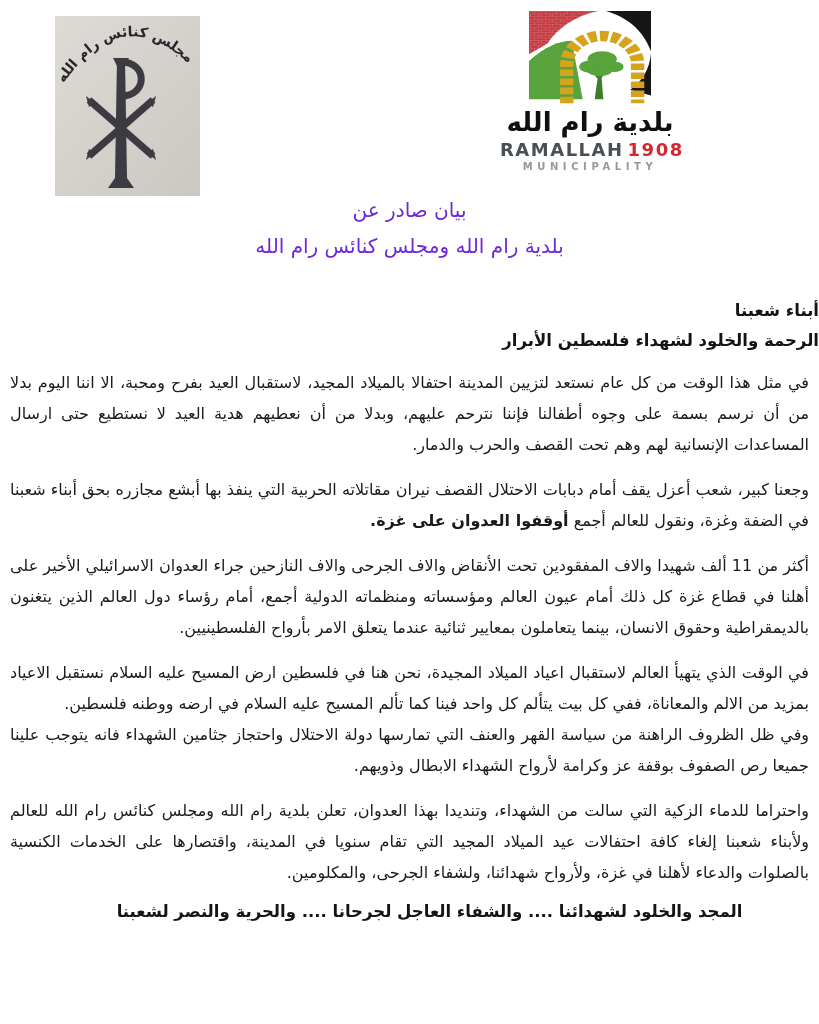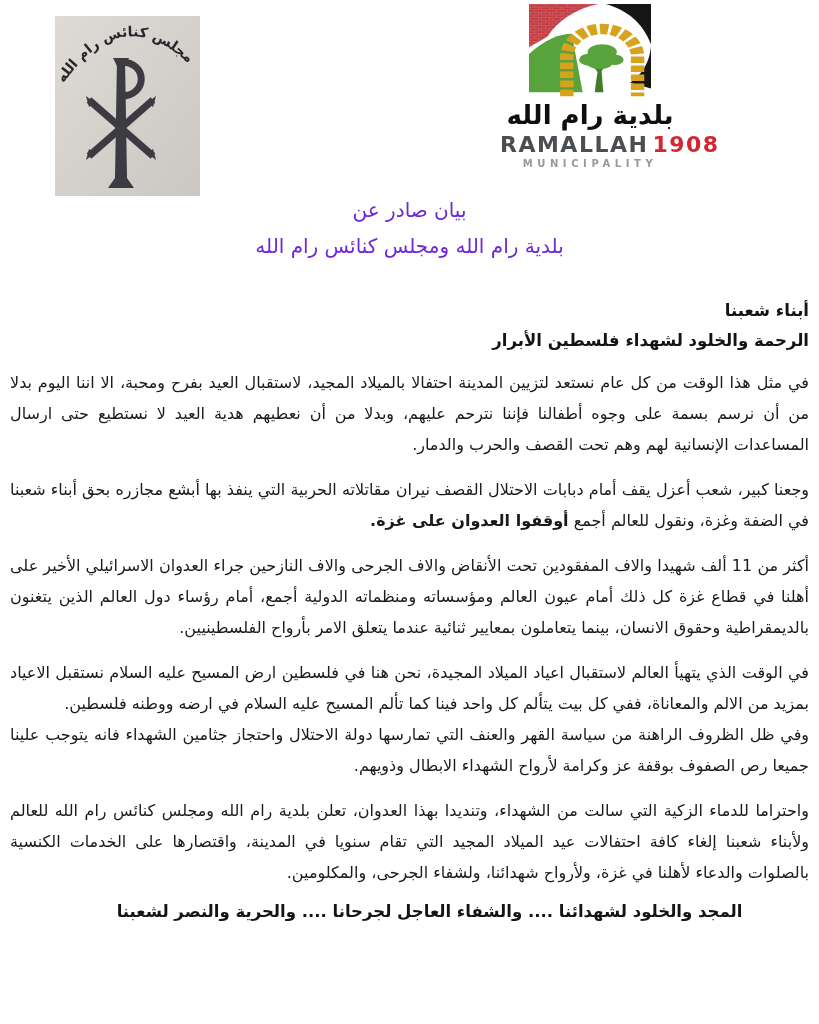"بلدية رام الله" .muni-logo { top: 4px -> 11px }
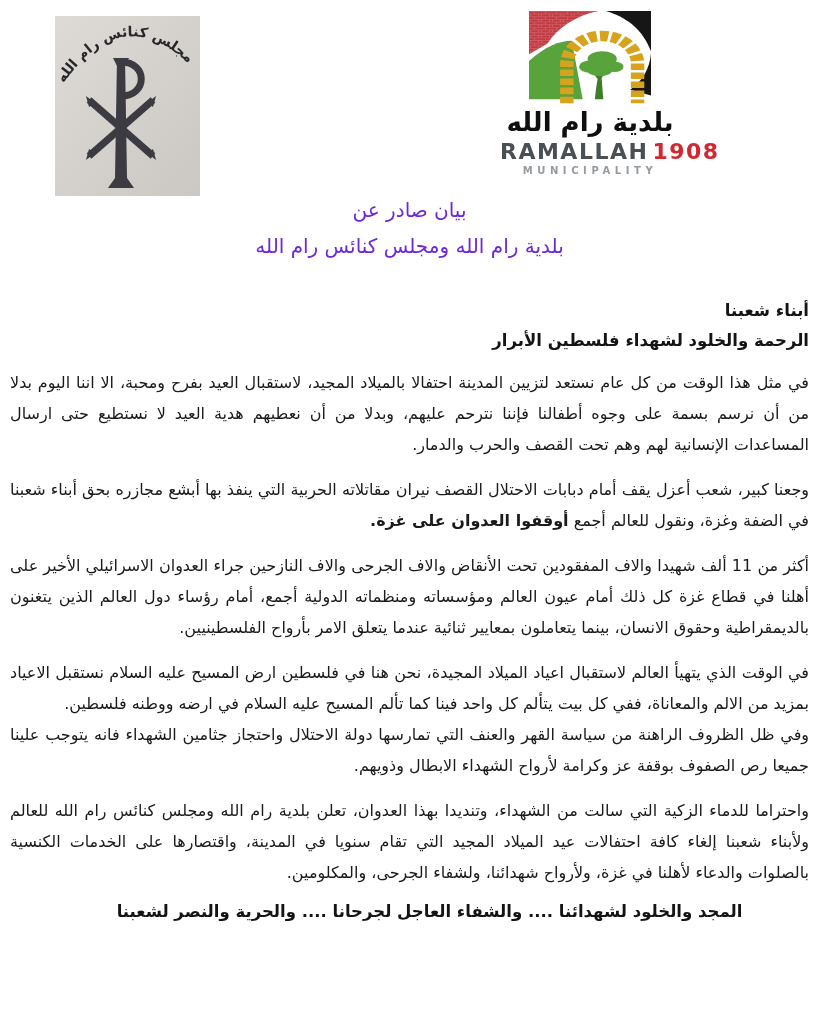"RAMALLAH 1908" .muni-en { font-size: 22px -> 18px }
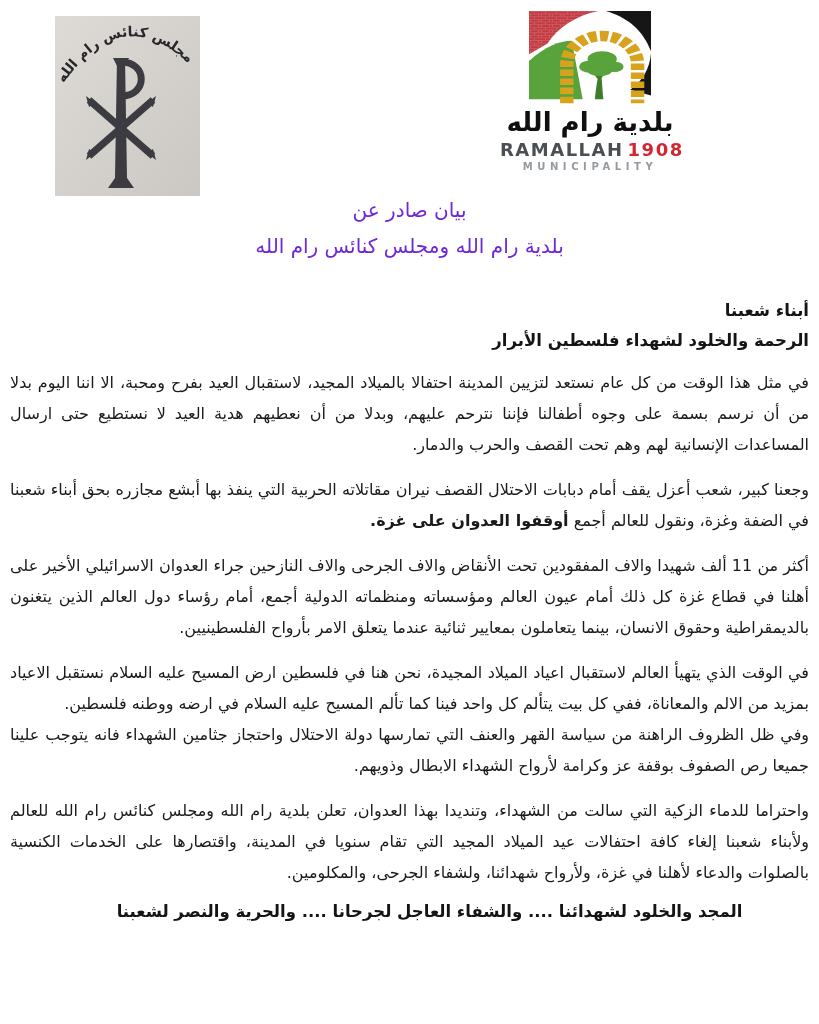"أبناء شعبنا" .salutation { padding: 0 10px -> 0 0 }
